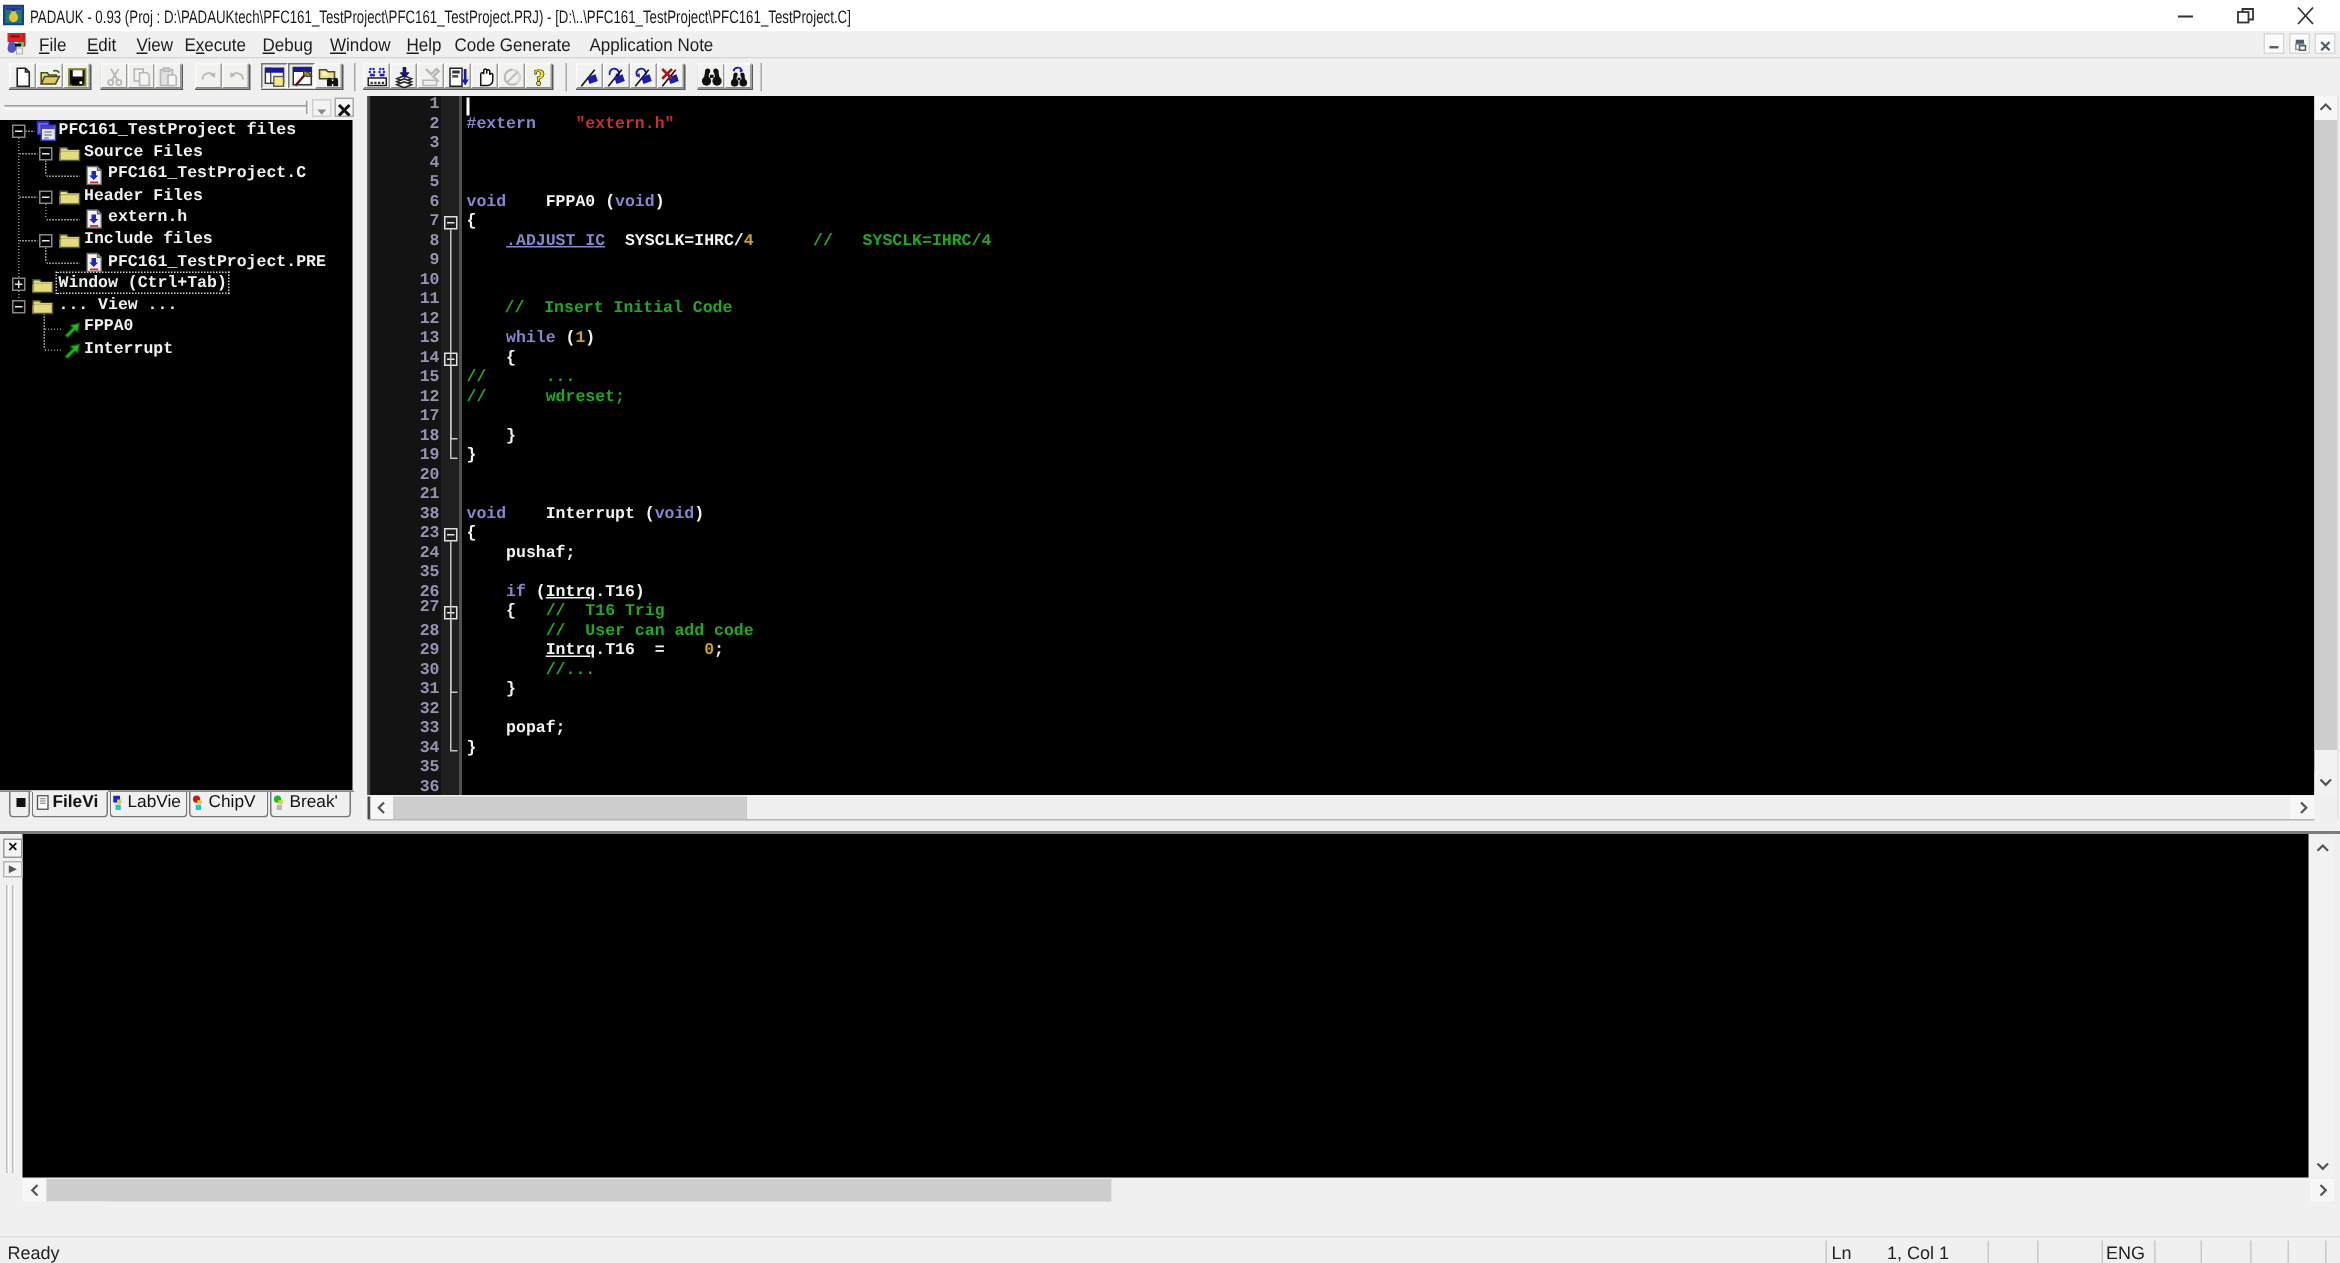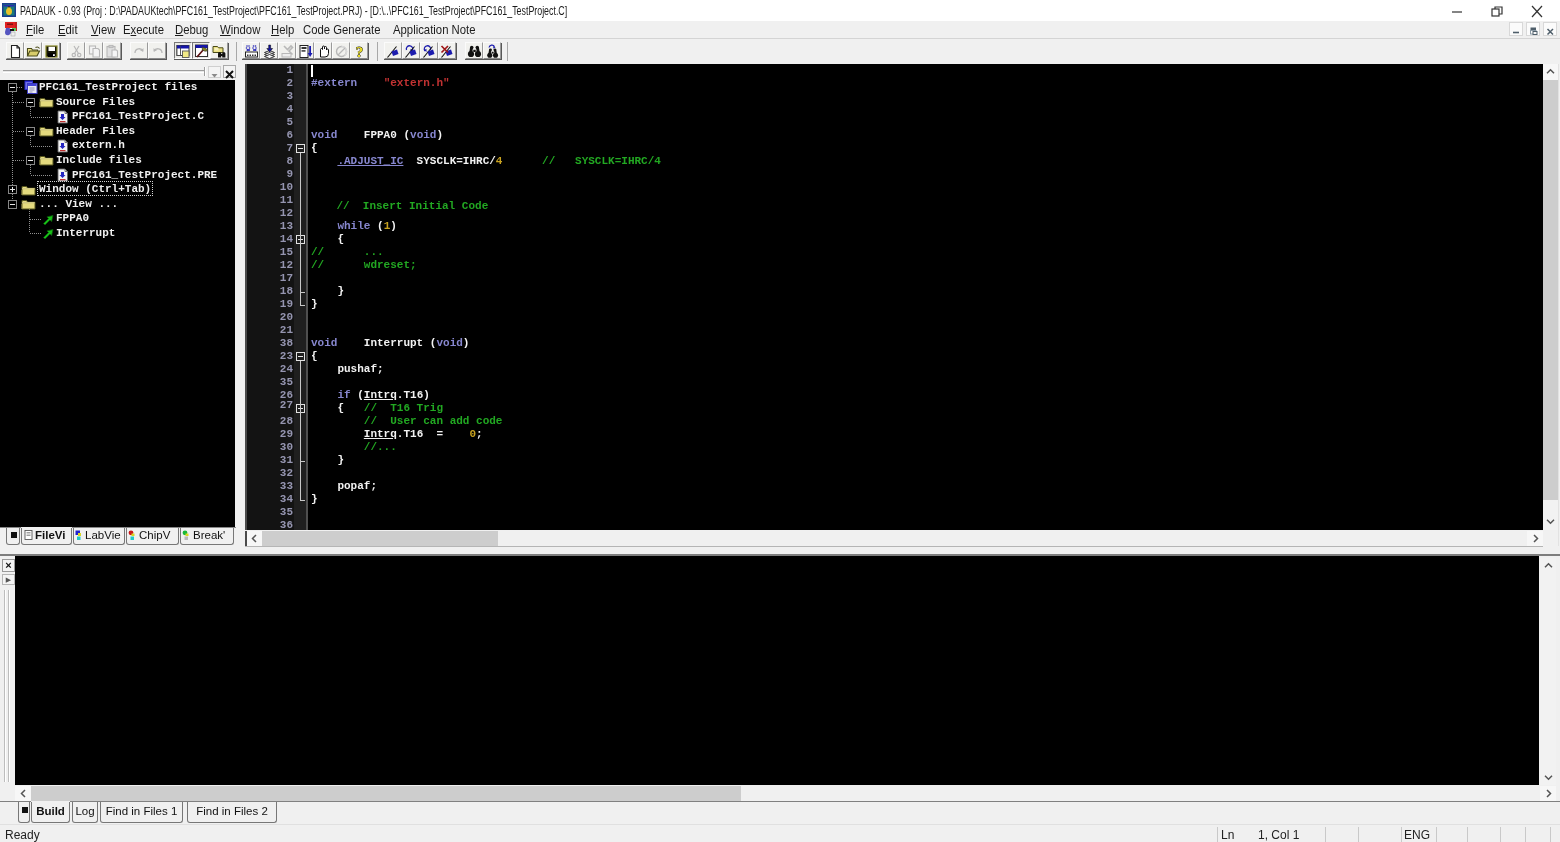"Build" div.abs { html: <div> <div> <div></div> </div> <div>Build</div> <div>Log</div> <div>Find in Files 1</div> <div>Find in Files 2</div> </div> -> none }
